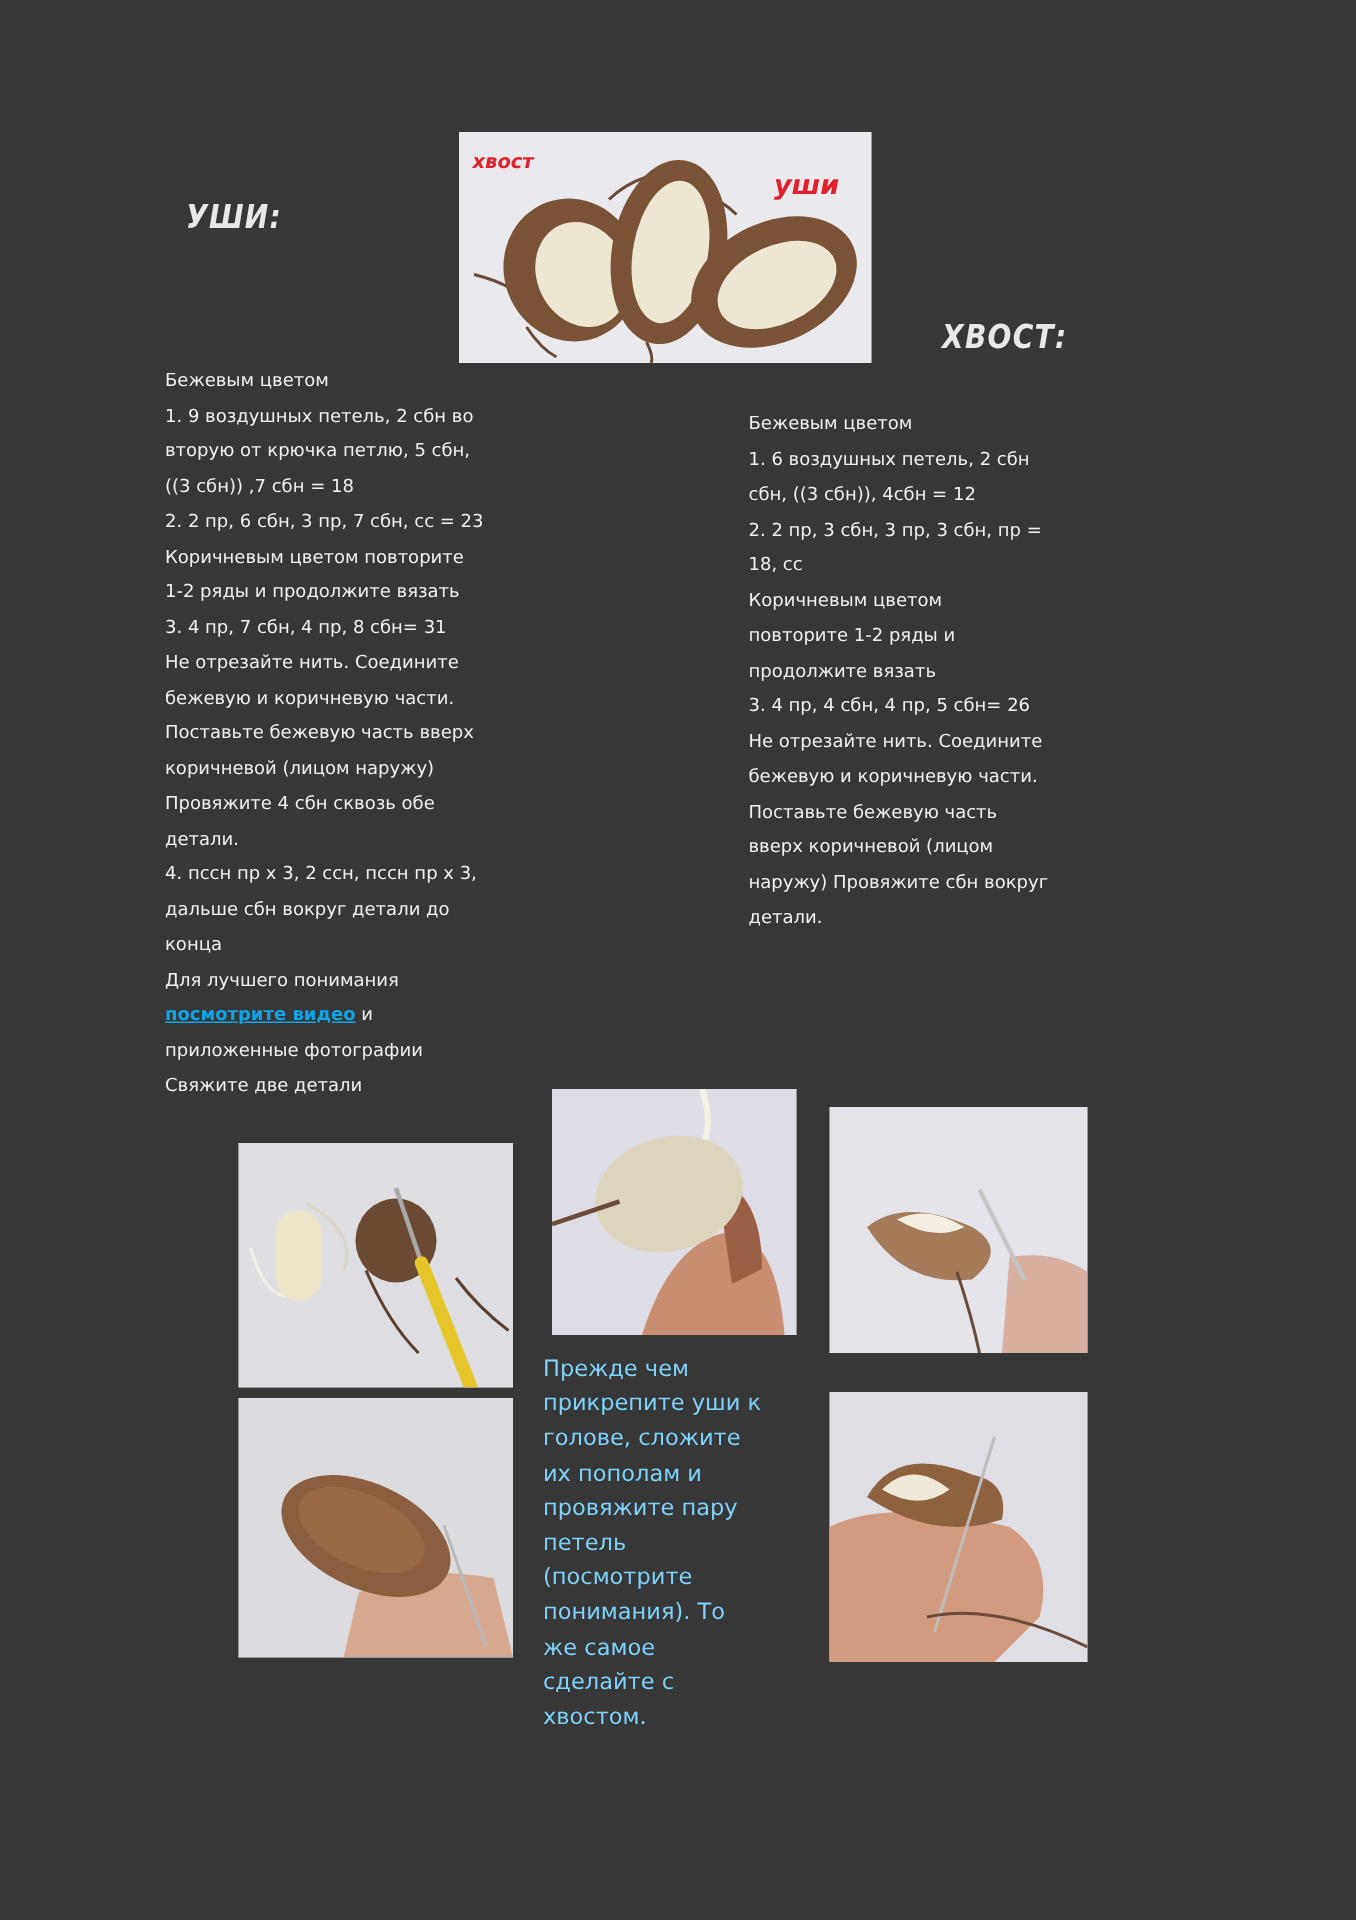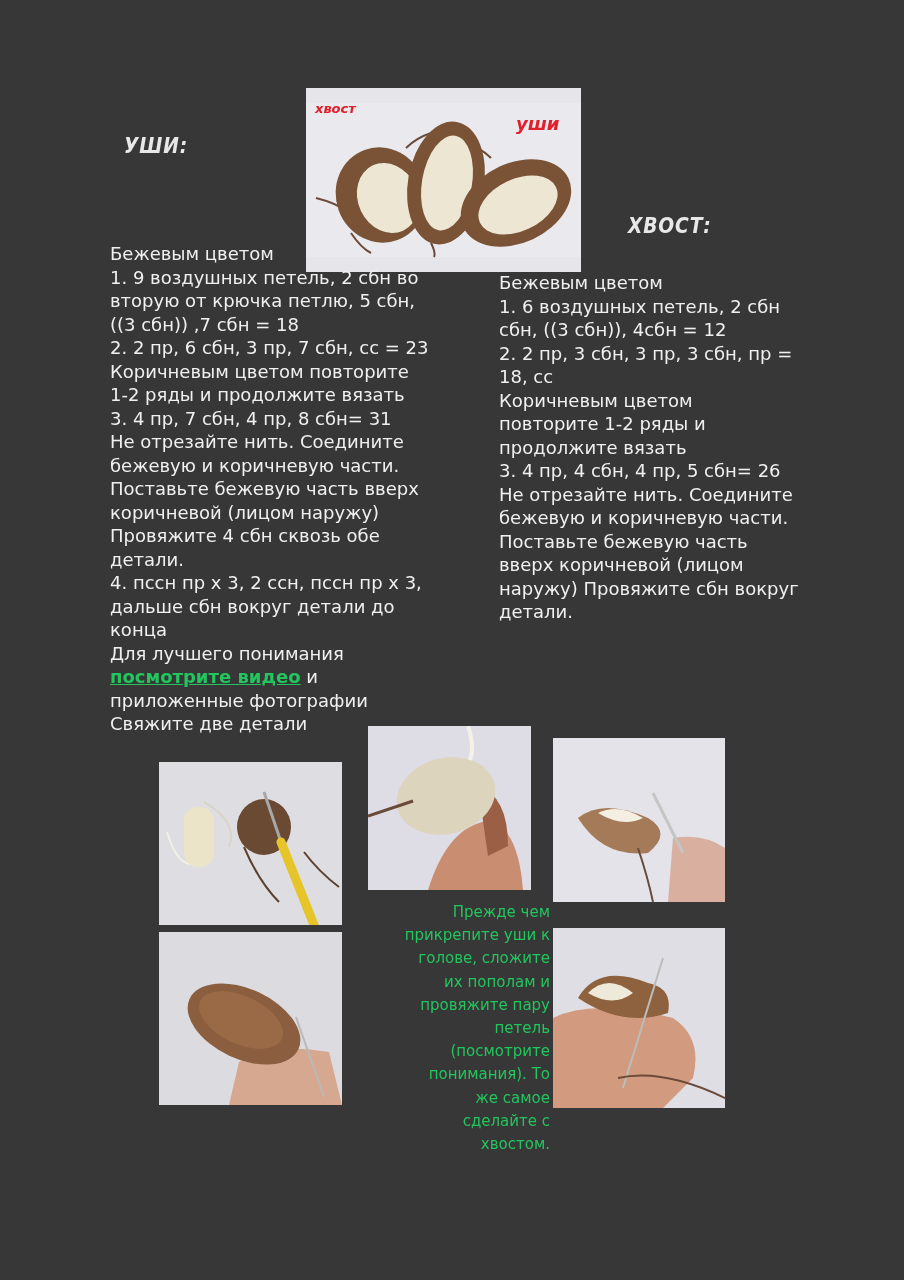"хвост" div.photo { height: 184px -> 154px }
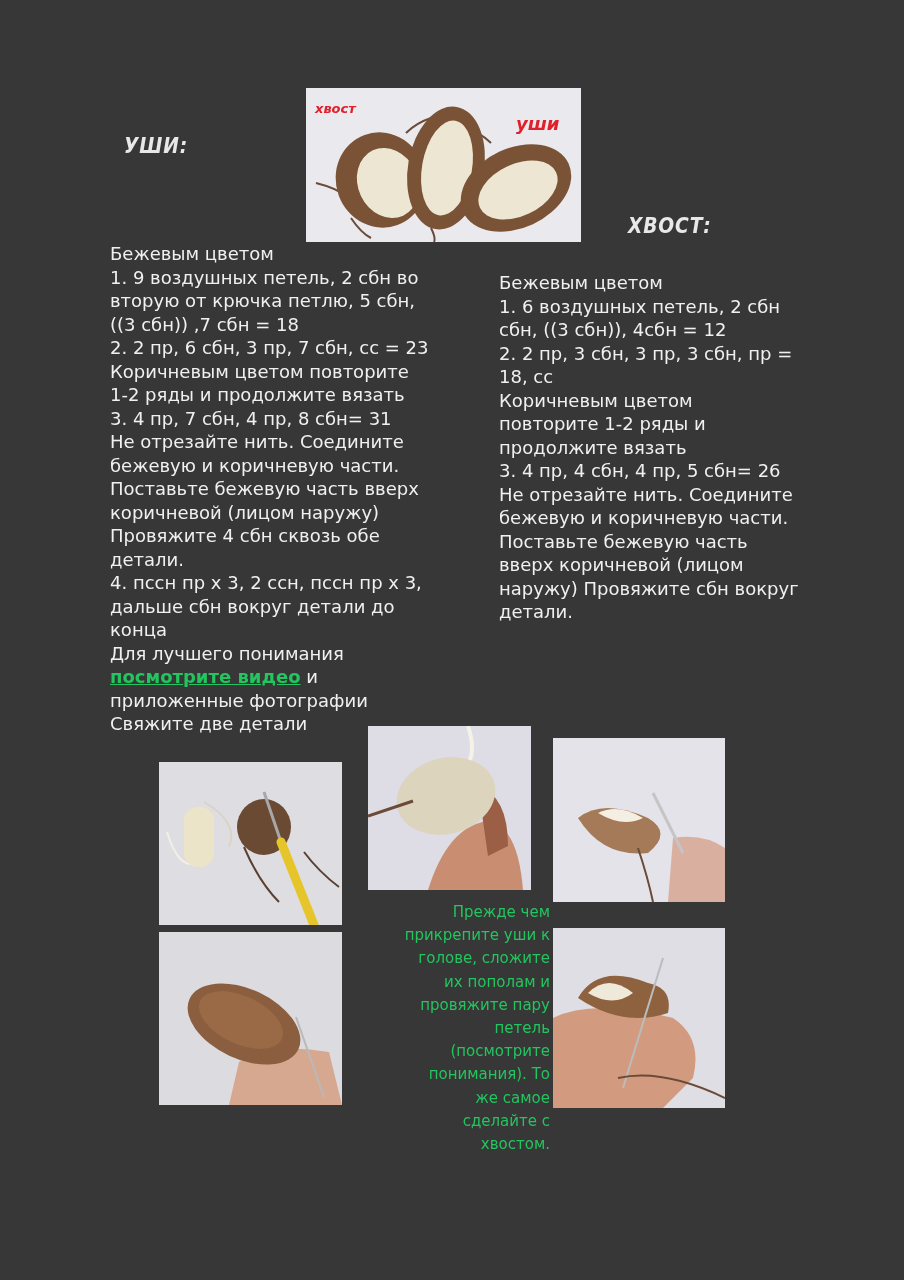"Бежевым цветом" .text-block { font-size: 18px -> 12px }
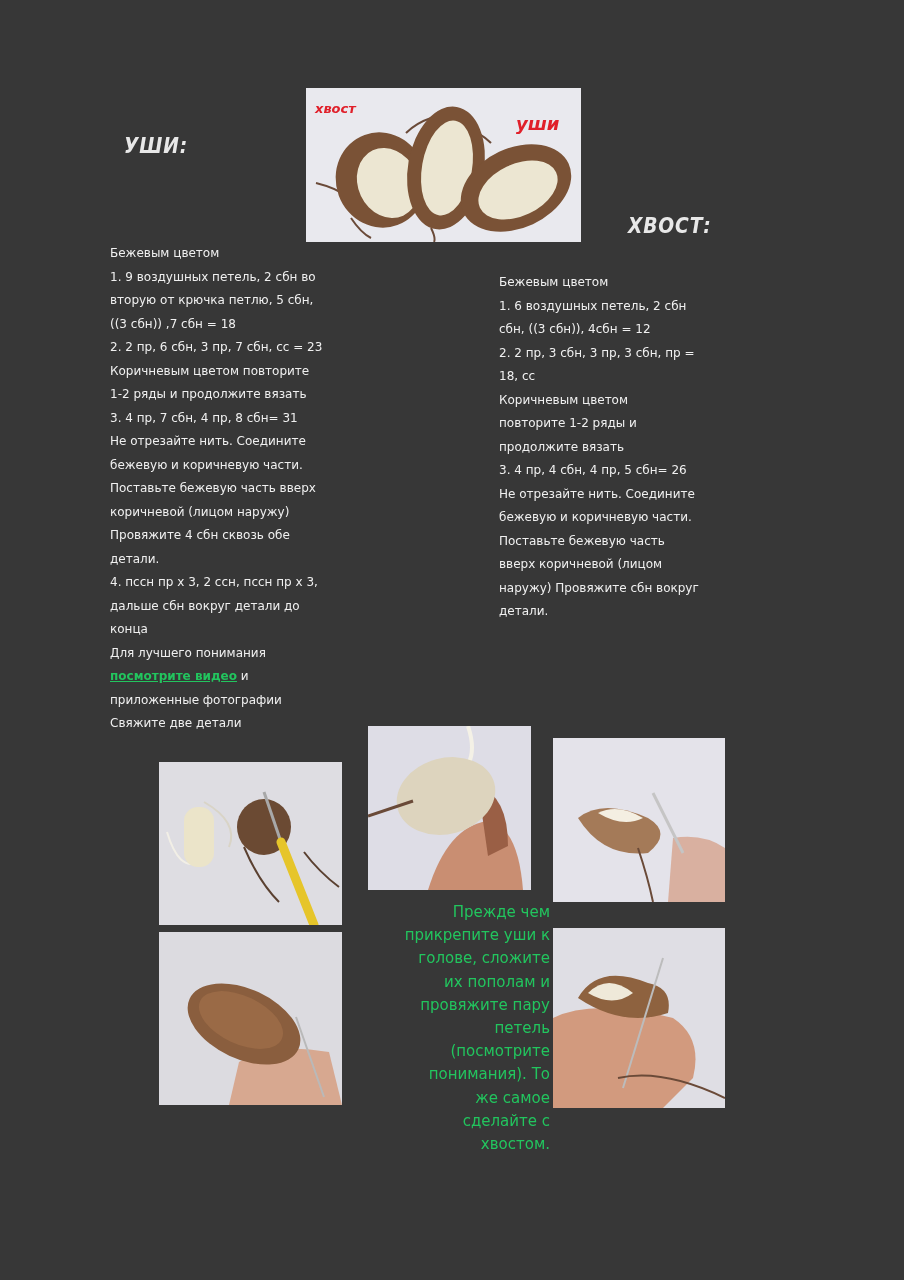"посмотрите видео" .text-block a.video-link { color: #22c55e -> #0ea5e9 }
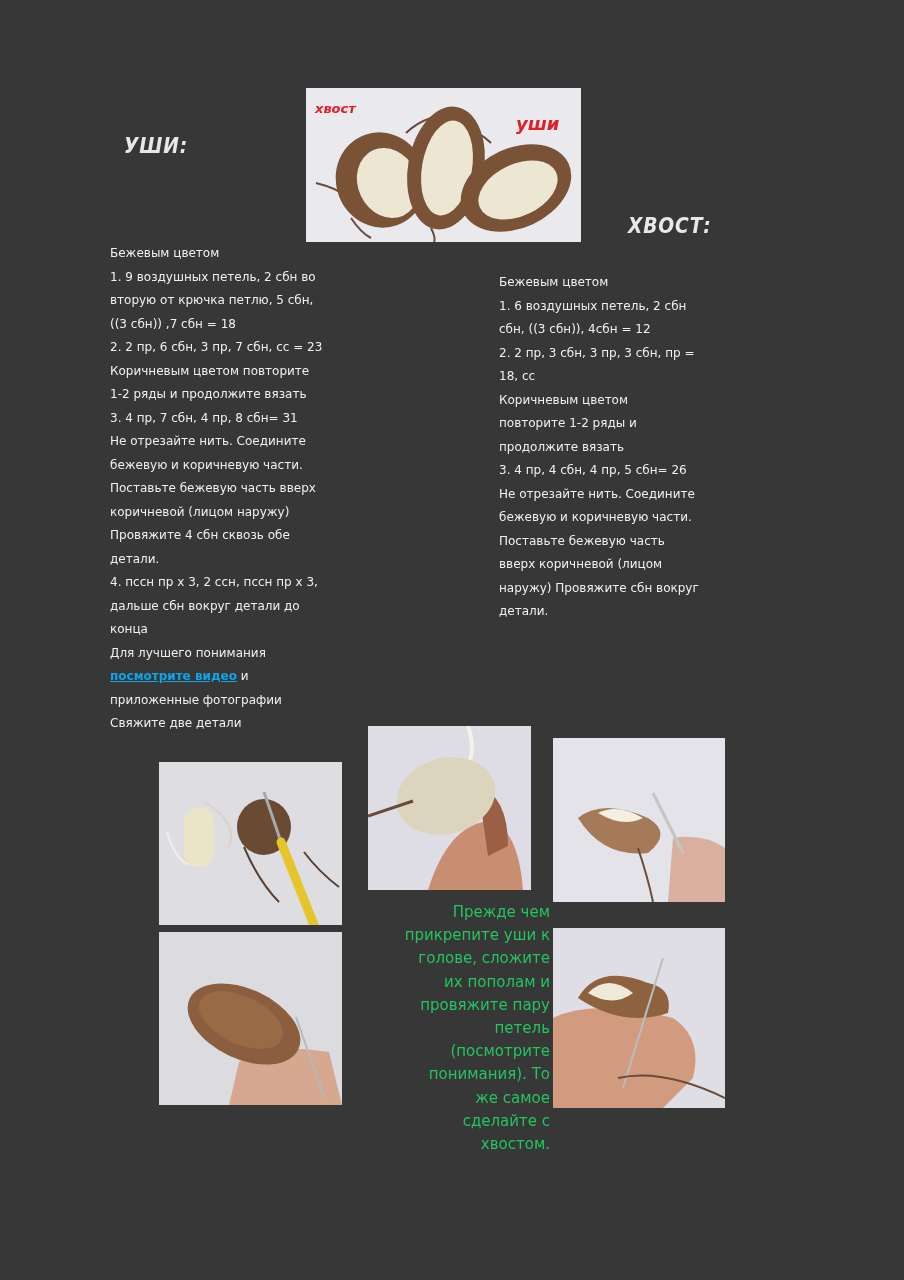"Прежде чем" .center-note { color: #22c55e -> #7dd3fc; text-align: right -> left }
